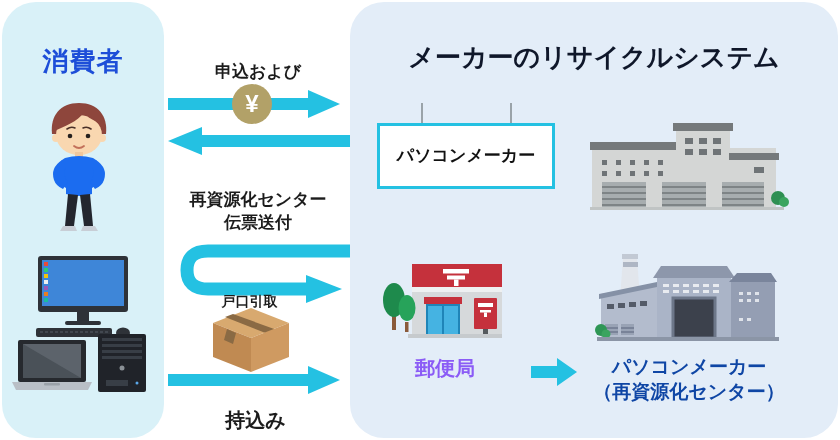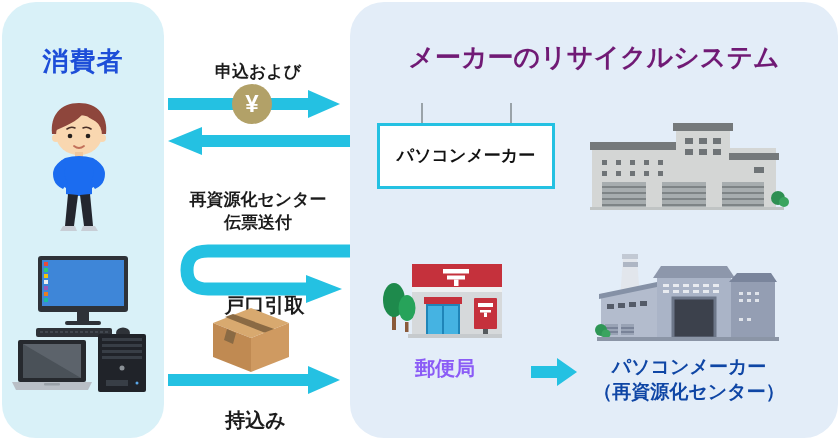"メーカーのリサイクルシステム" .maker-title { color: #701a75 -> #0f172a }
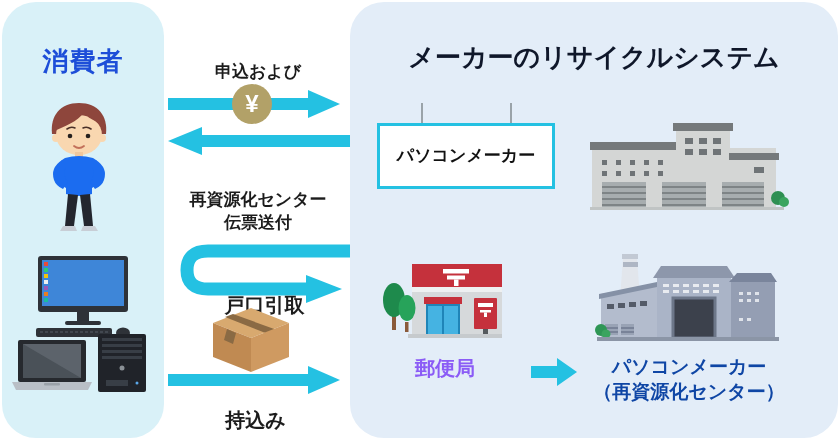"戸口引取" .lbl-pickup { font-size: 20px -> 14px; left: 202px -> 187px }
